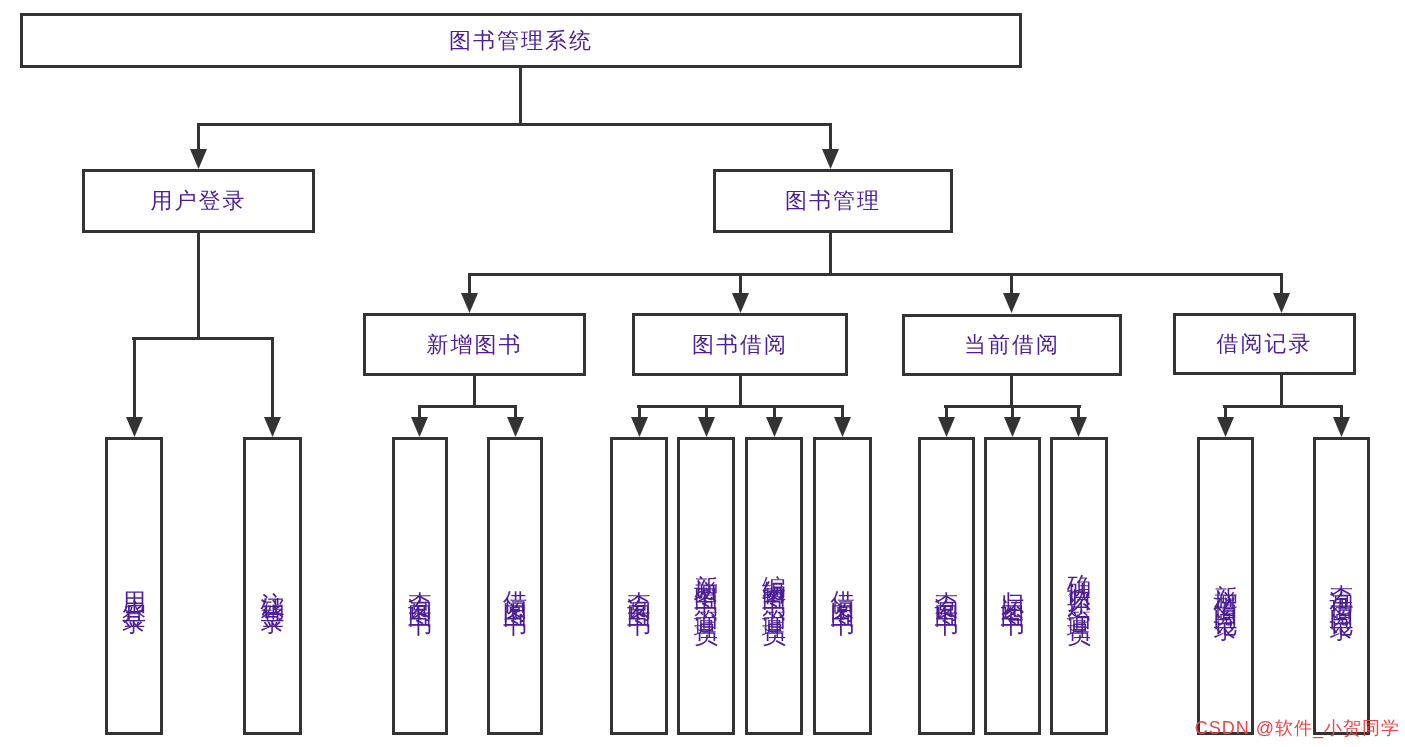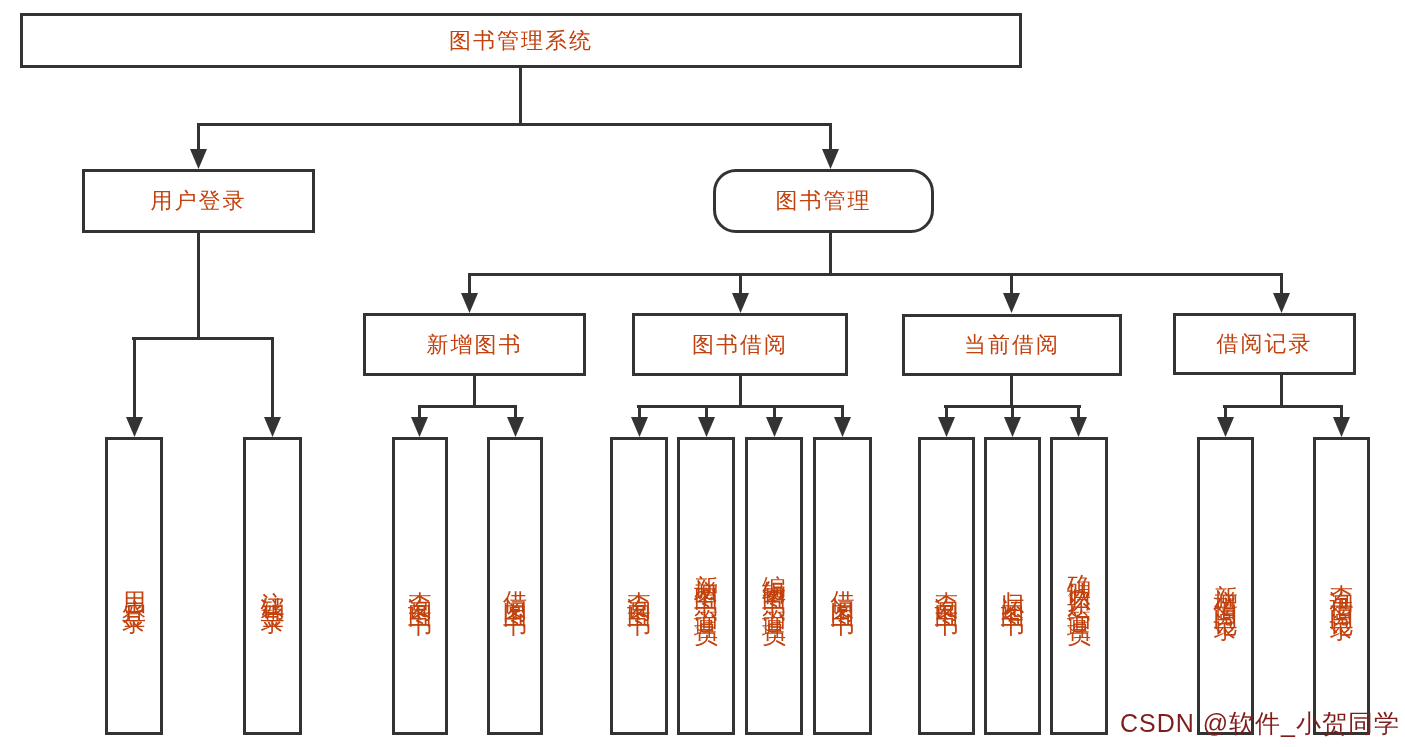"图书管理系统" .box { color: #c2410c -> #4c1d95 }
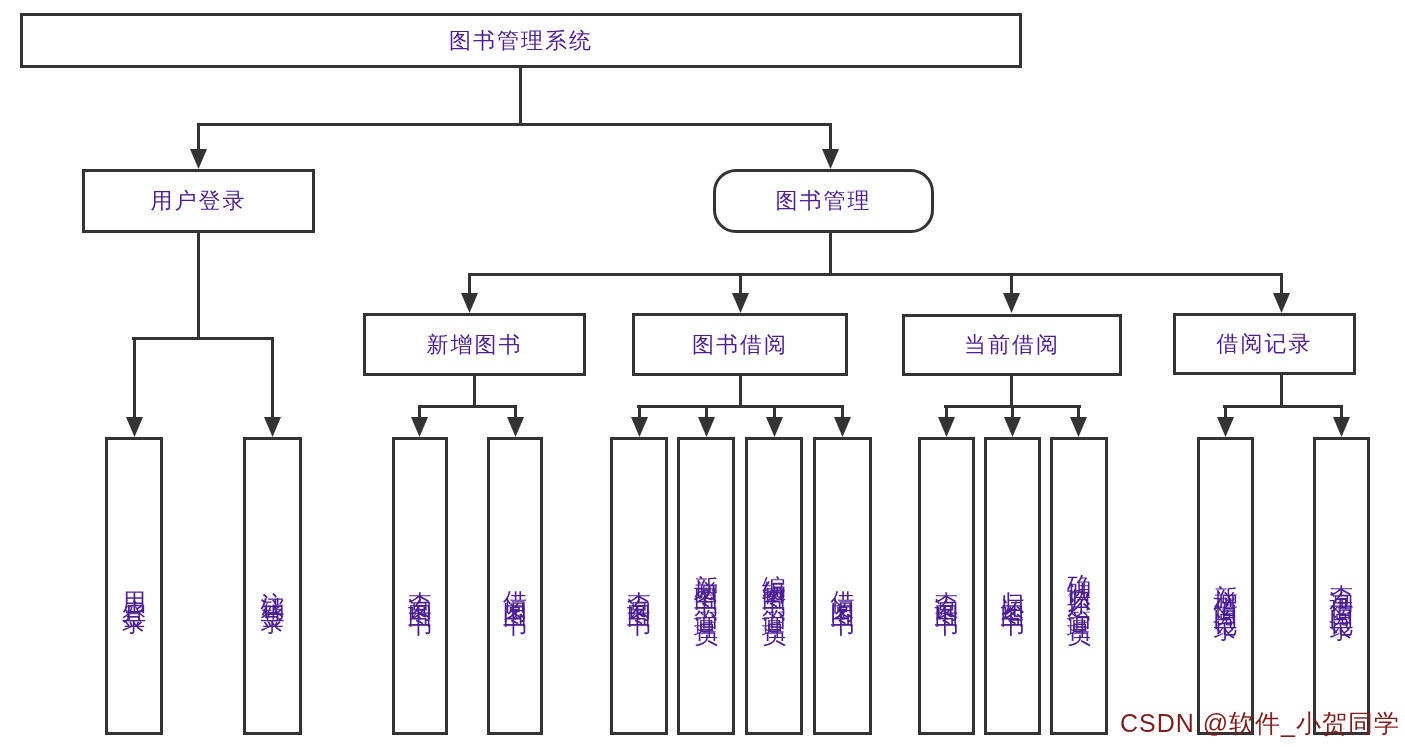"图书管理" div.box { border-radius: 23px -> none; width: 221px -> 240px }
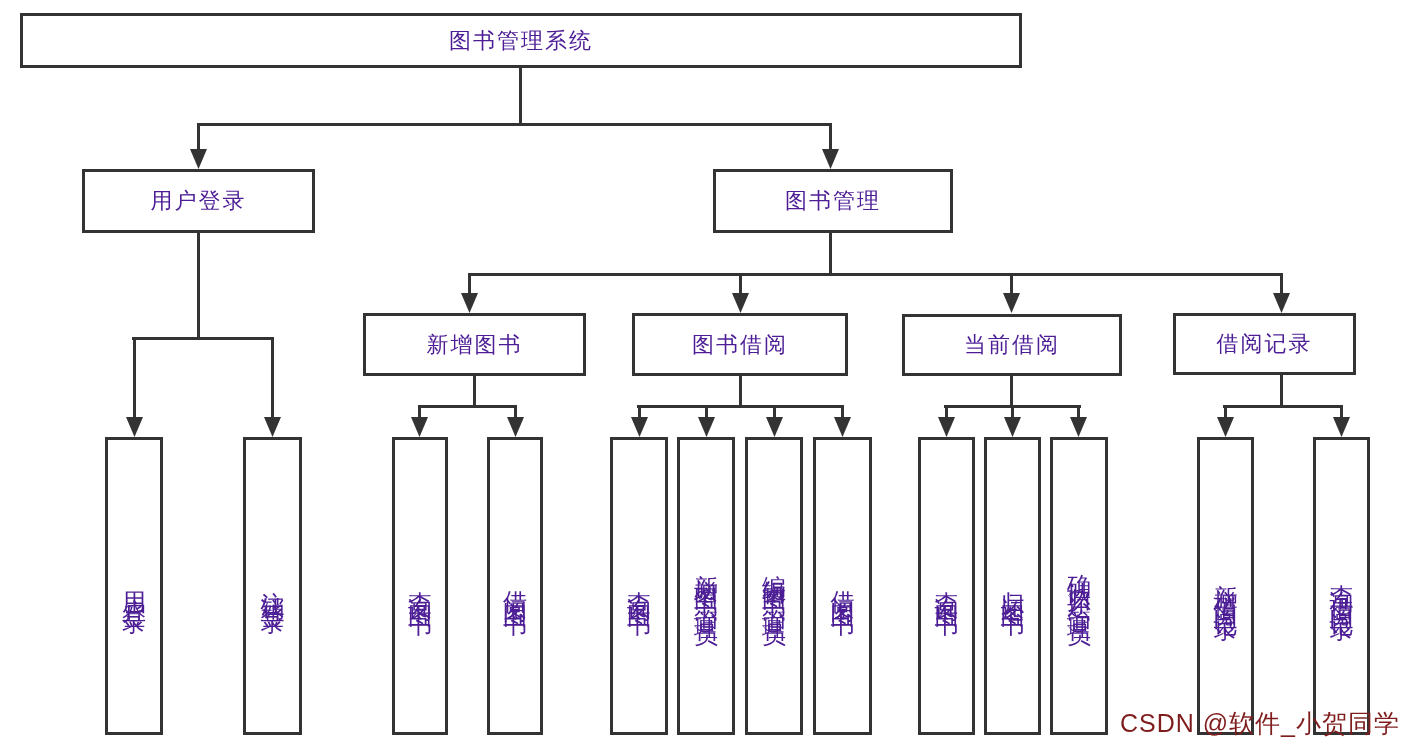"CSDN @软件_小贺同学" #watermark { color: #7f1d1d -> #ef4444; font-size: 25px -> 18px }
